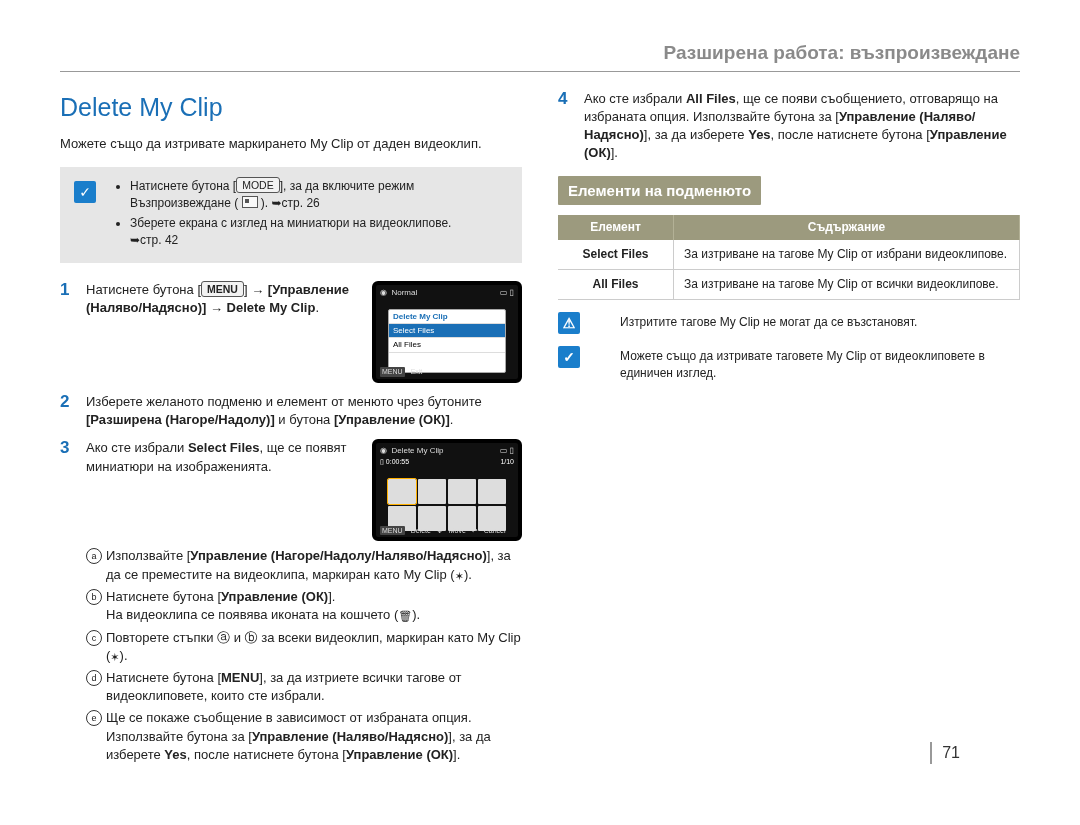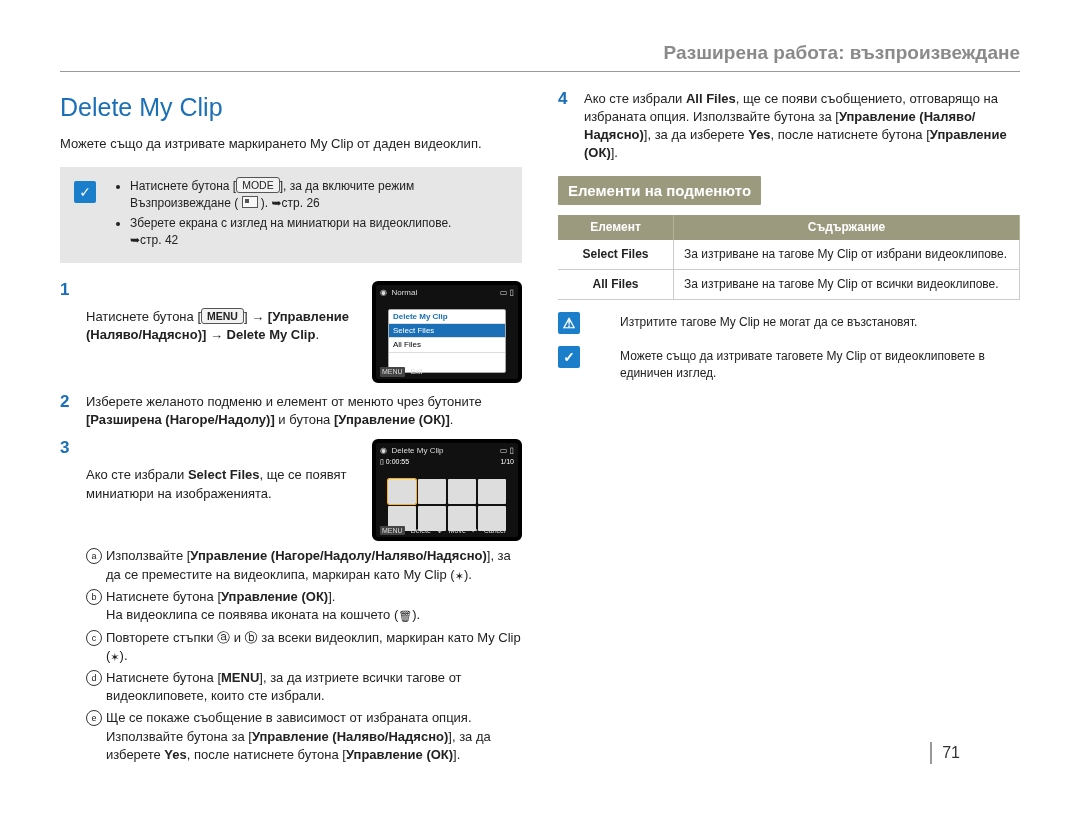"Натиснете бутона [ MENU ]" .step-text { margin-top: 27px -> none }
